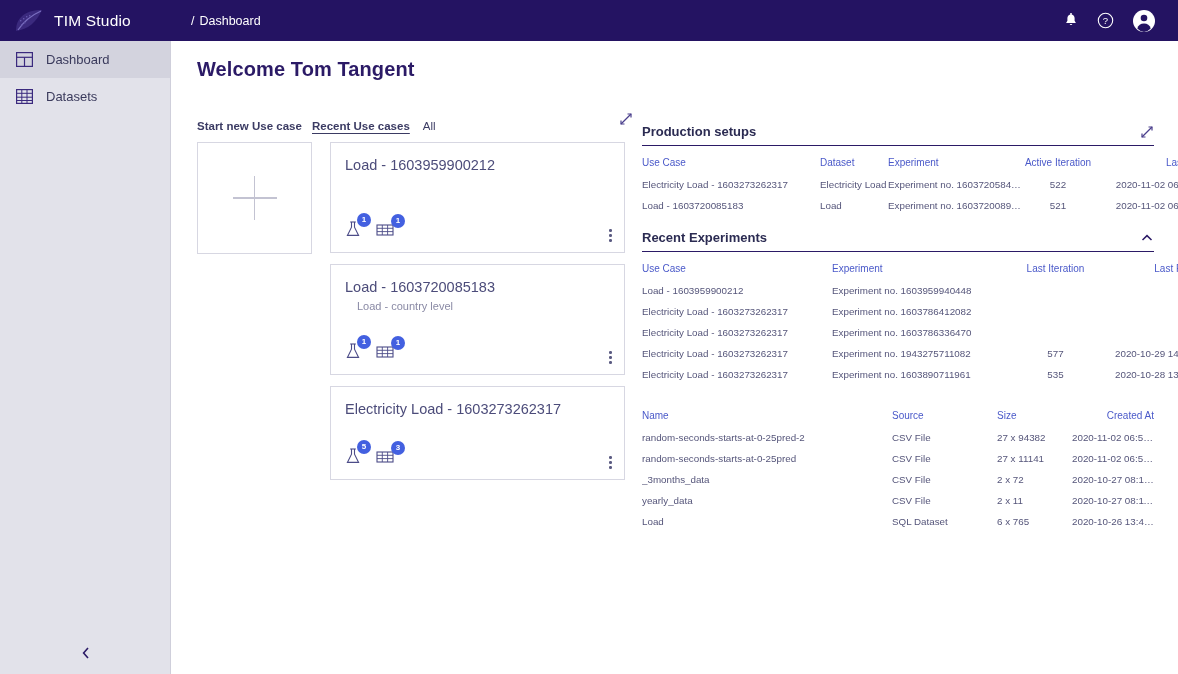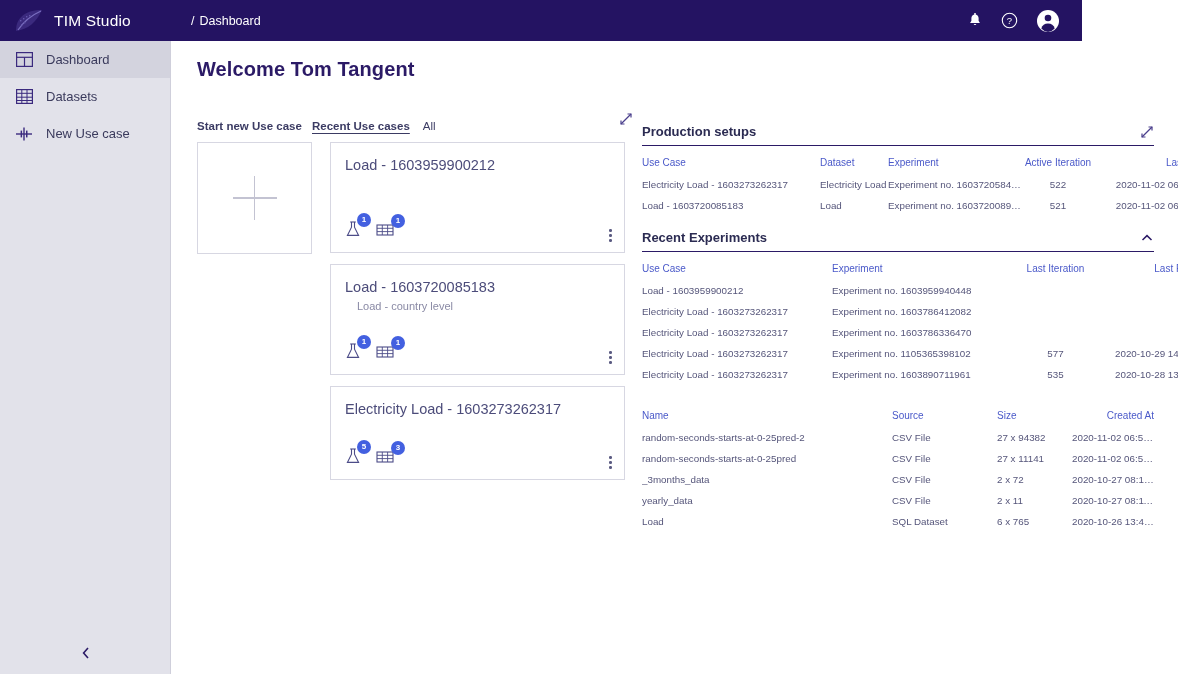"TIM Studio" .topbar { width: 1082px -> 1178px }
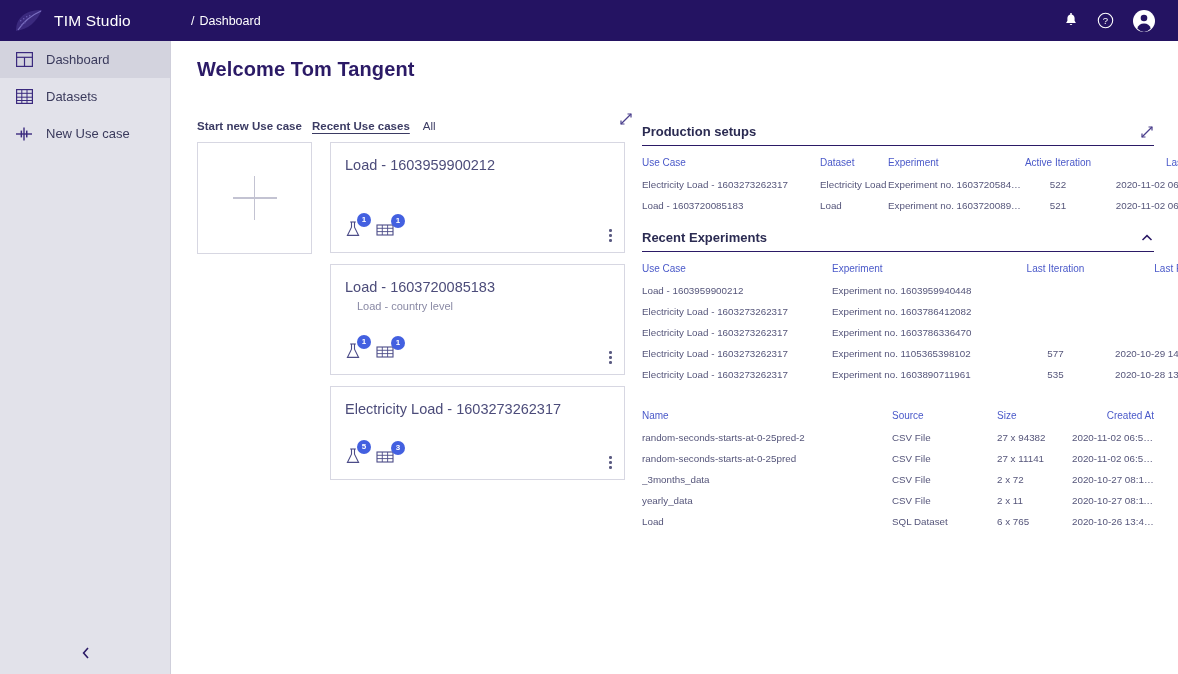"New Use case" div.side-item { html: <div> <span> <svg> <line></line> <line></line> <rect></rect> <rect></rect> </svg> </span> <span>New Use case</span> </div> -> none }
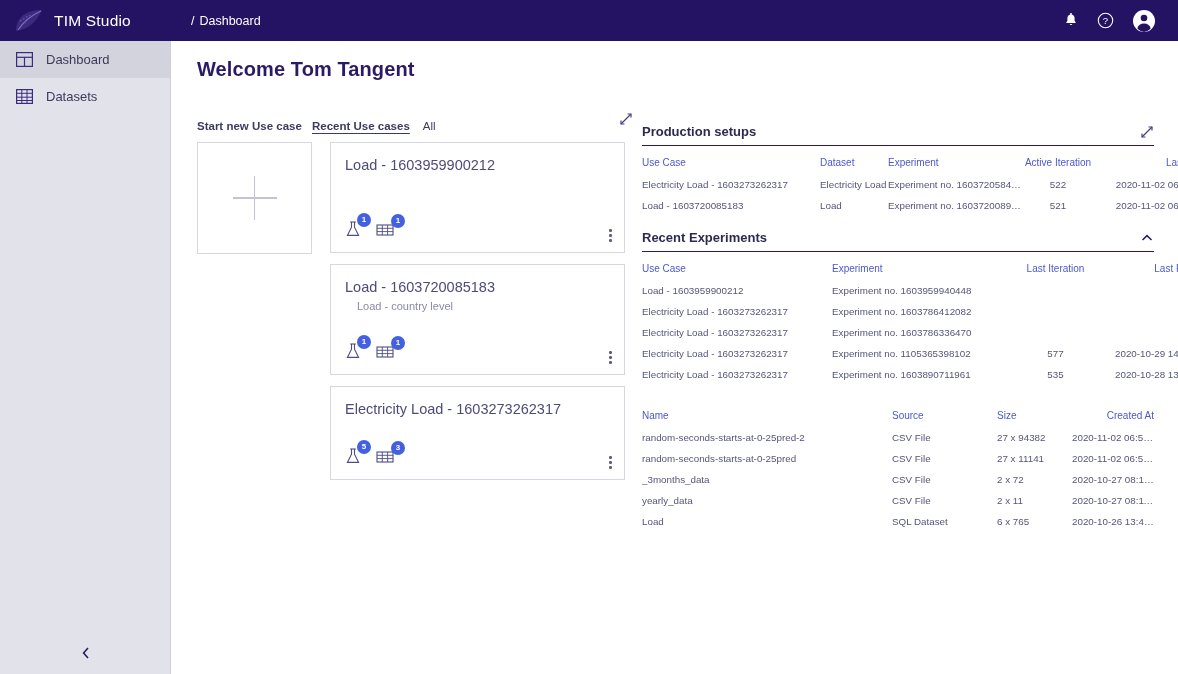"Experiment no. 1105365398102" td { text: 1105365398102 -> 1943275711082 }
